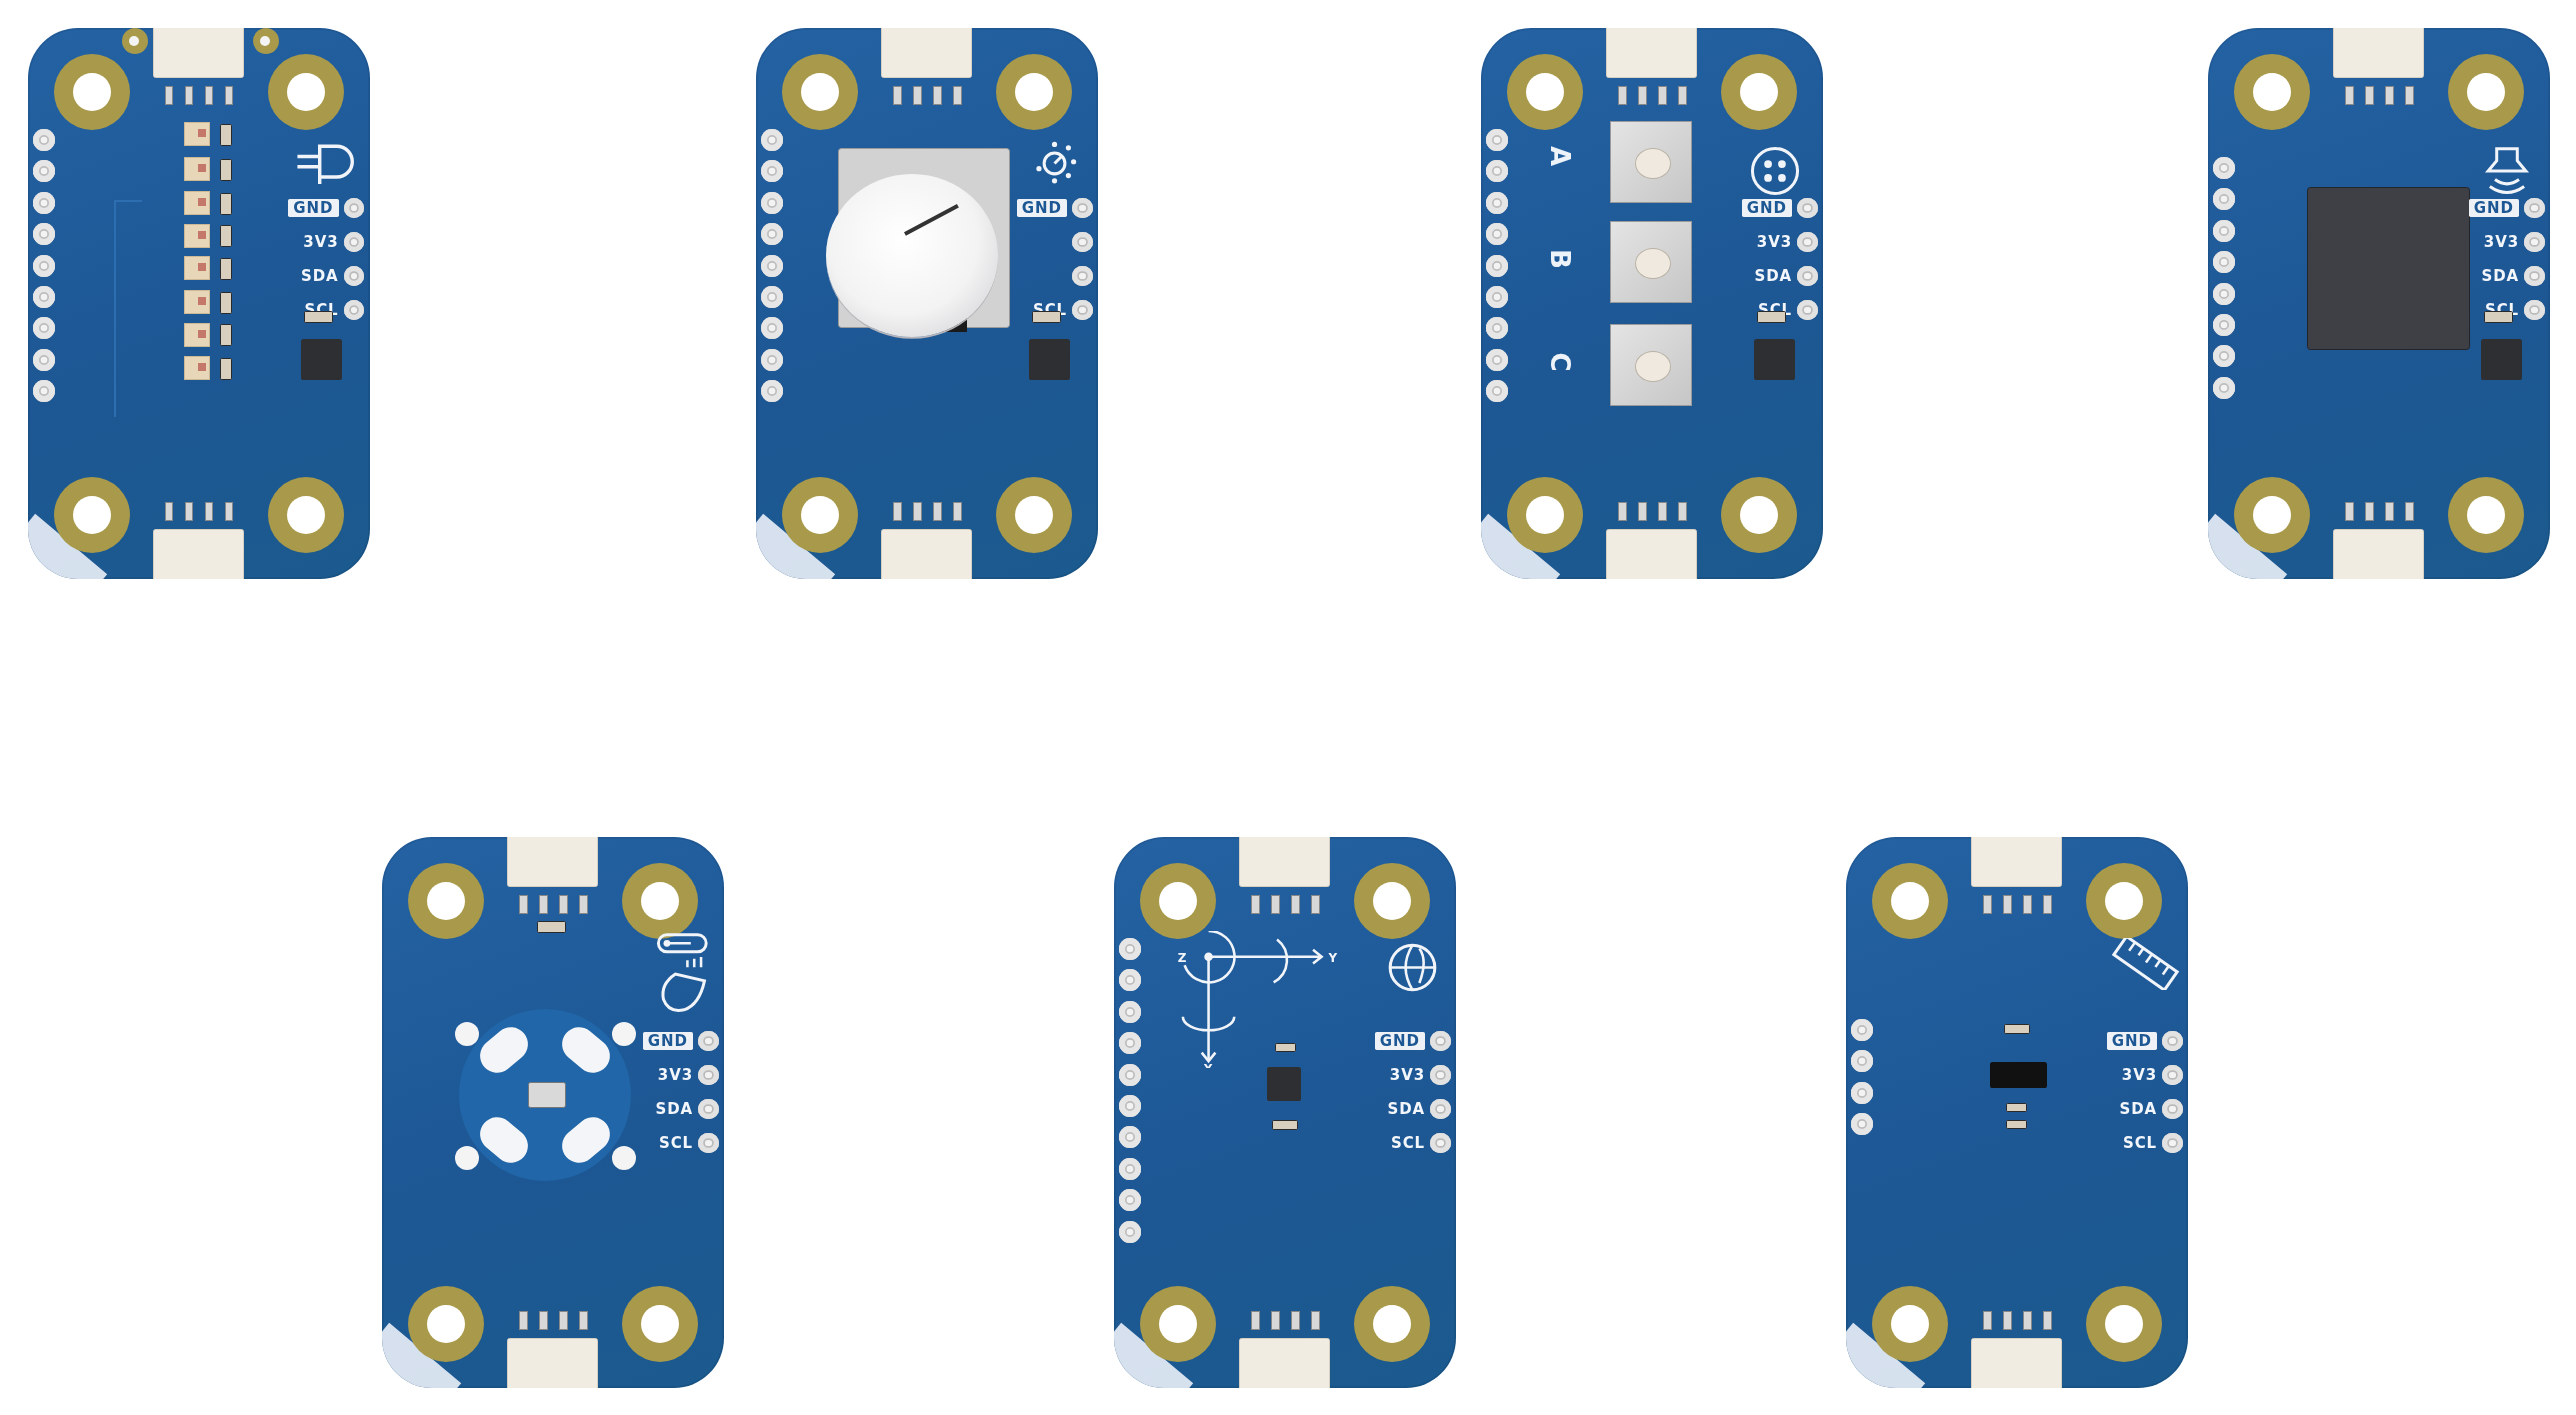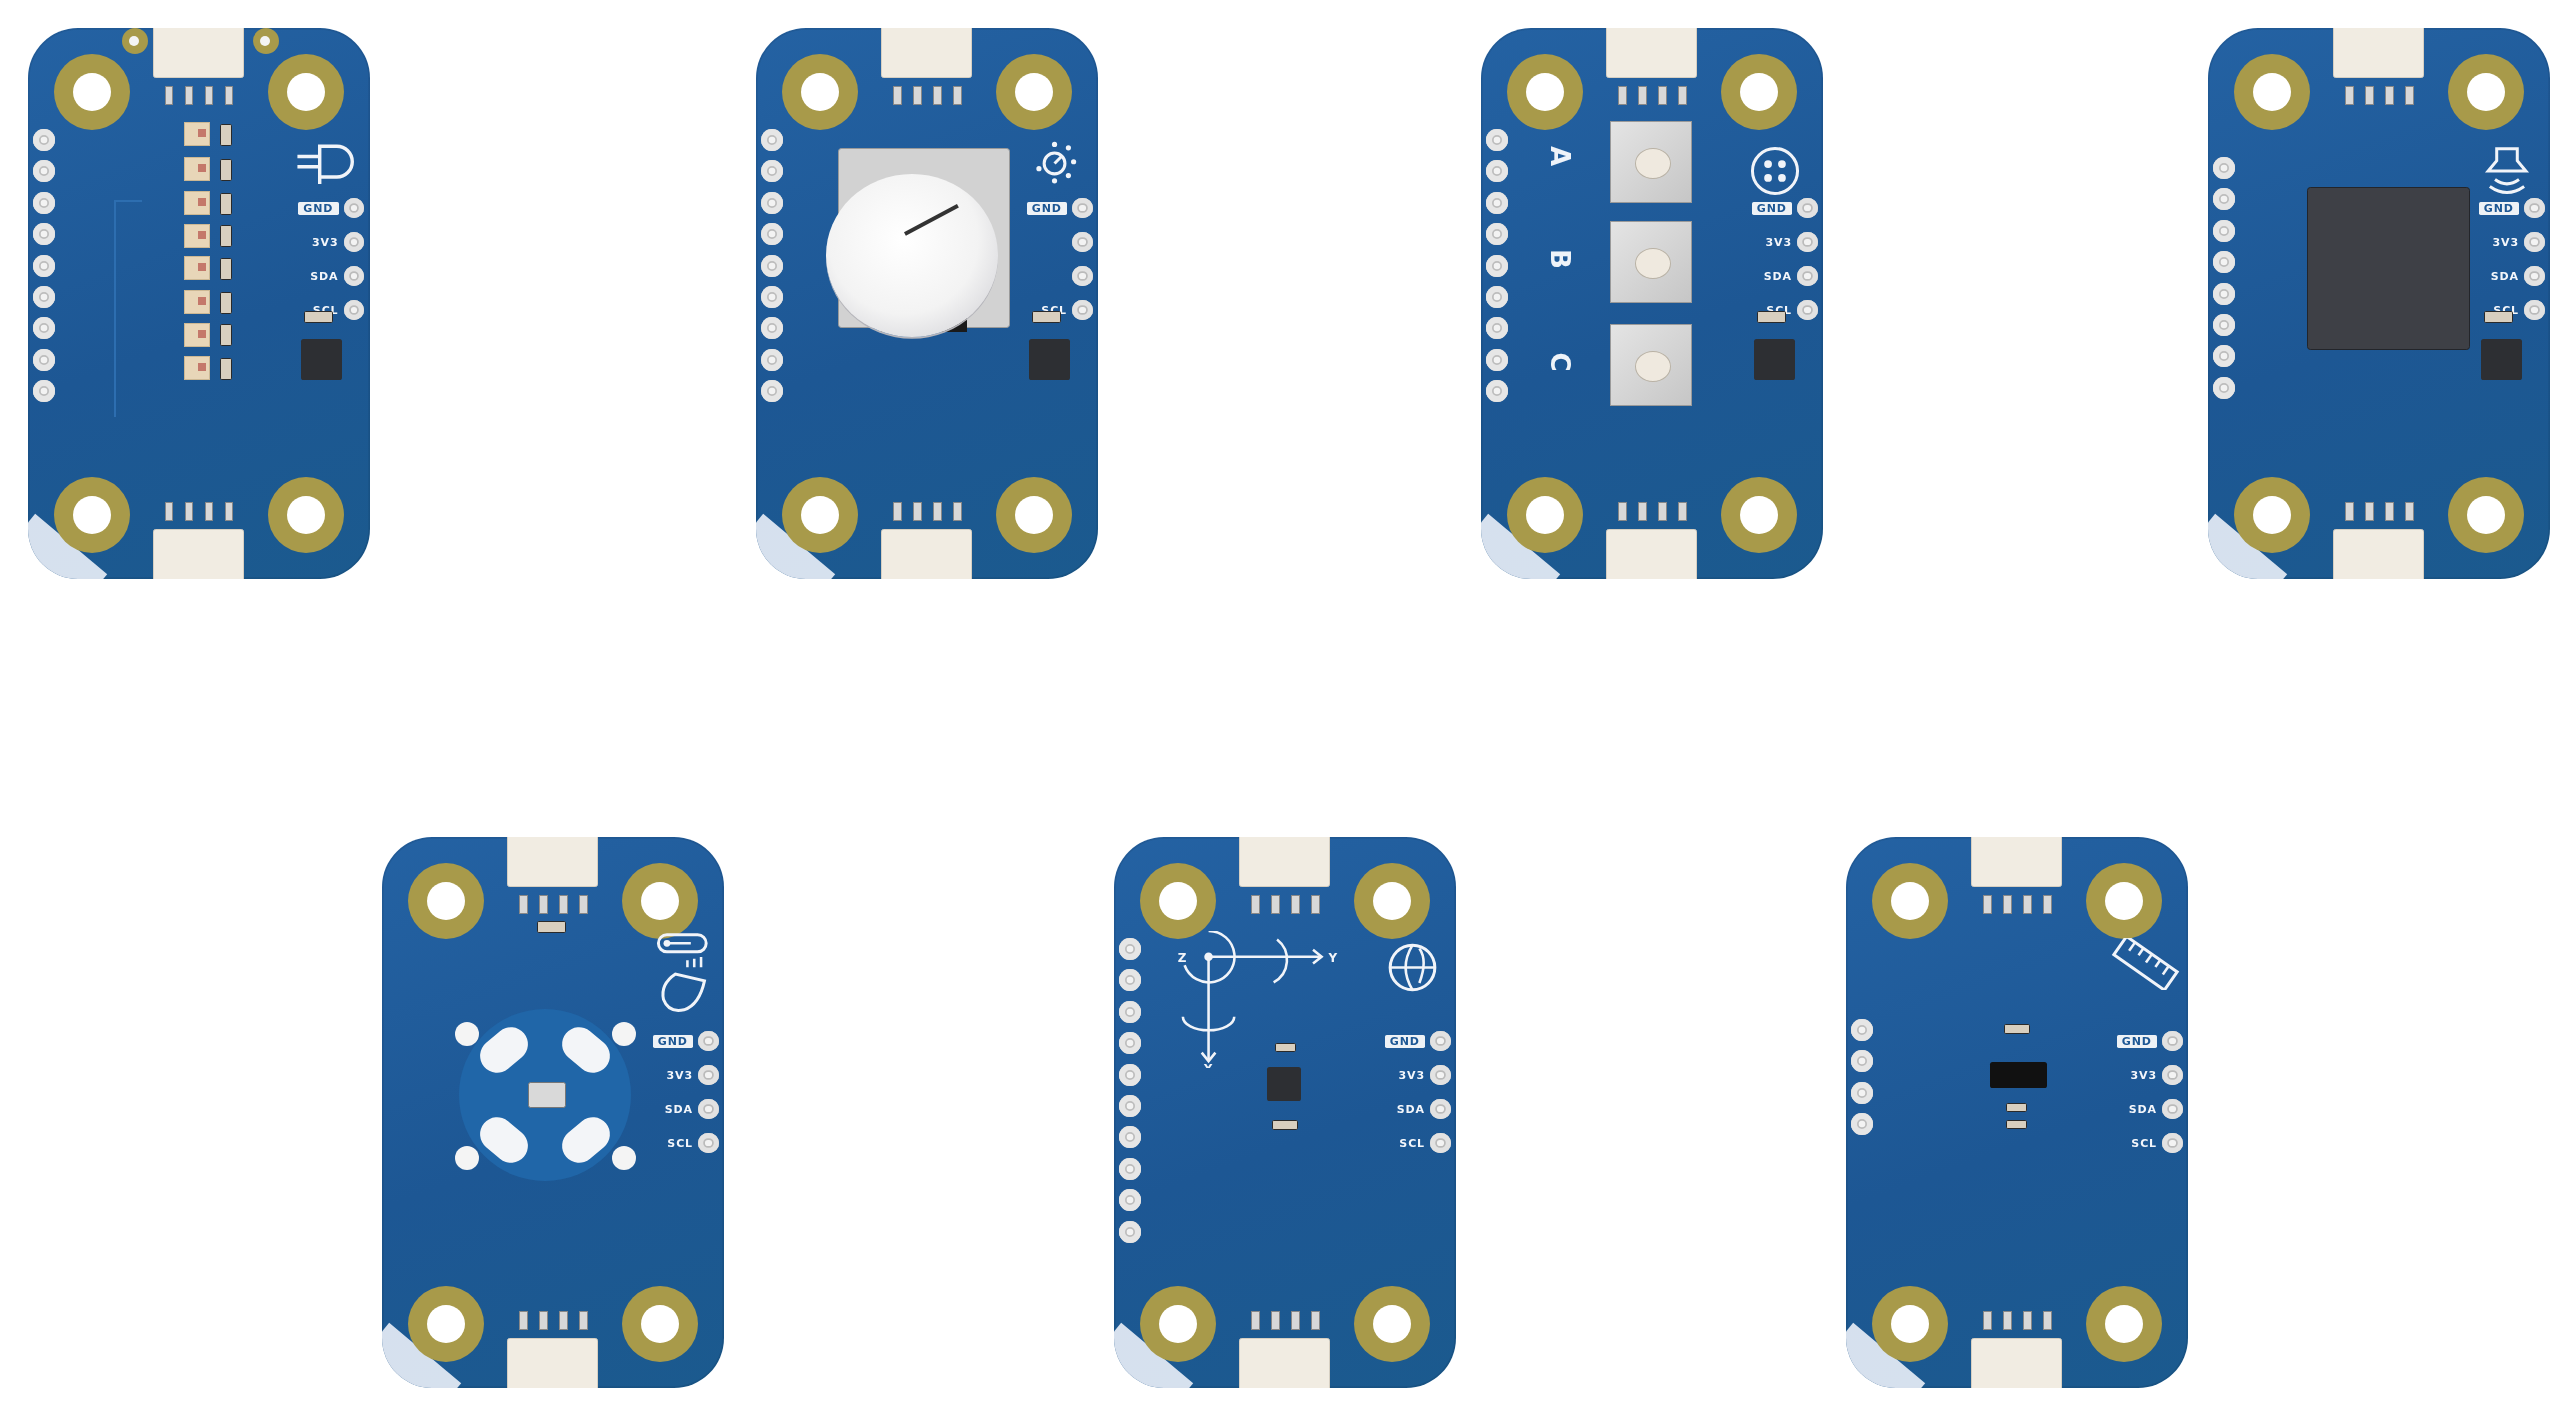"GND" .pin-row .lbl { font-size: 11px -> 15px }
